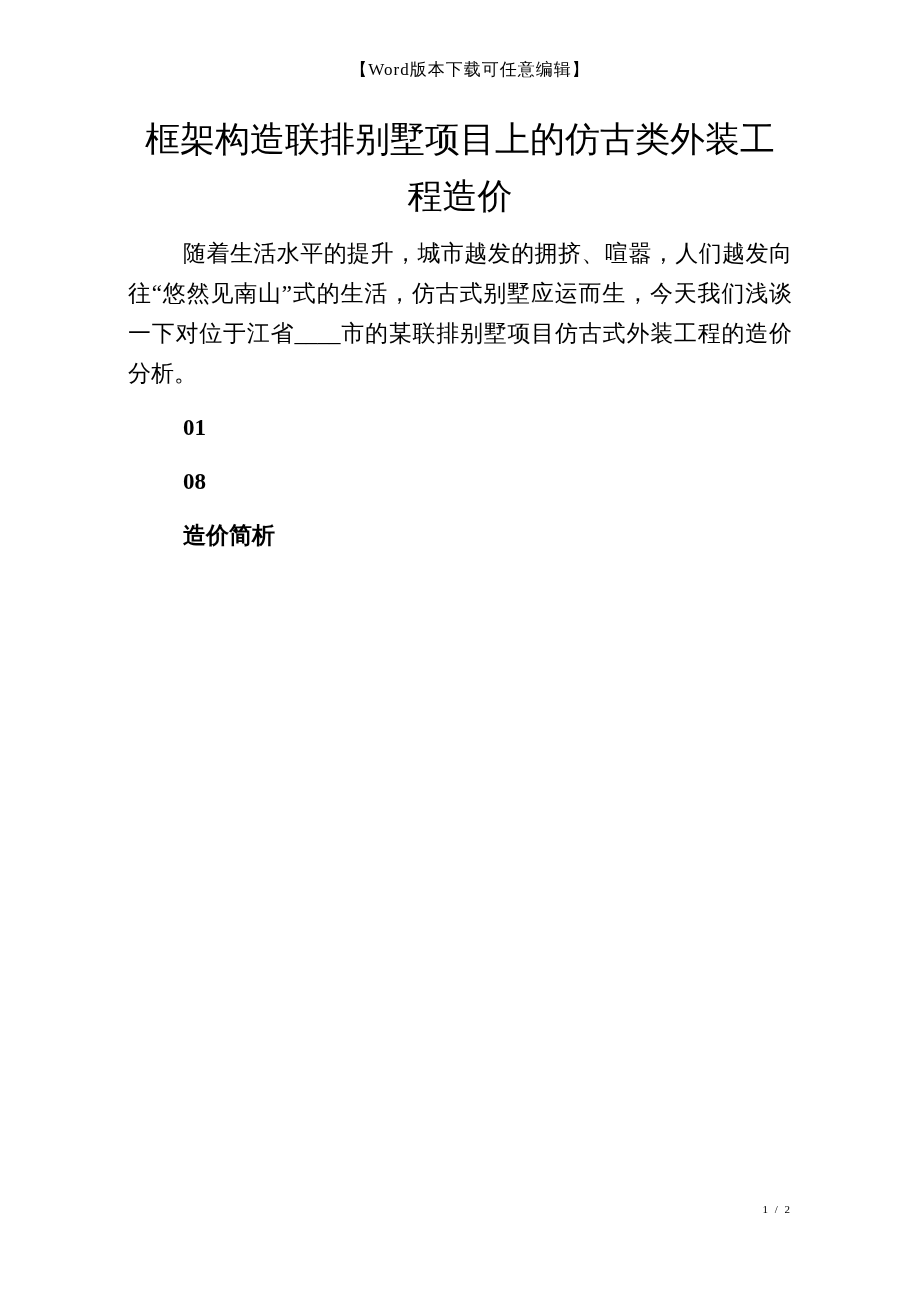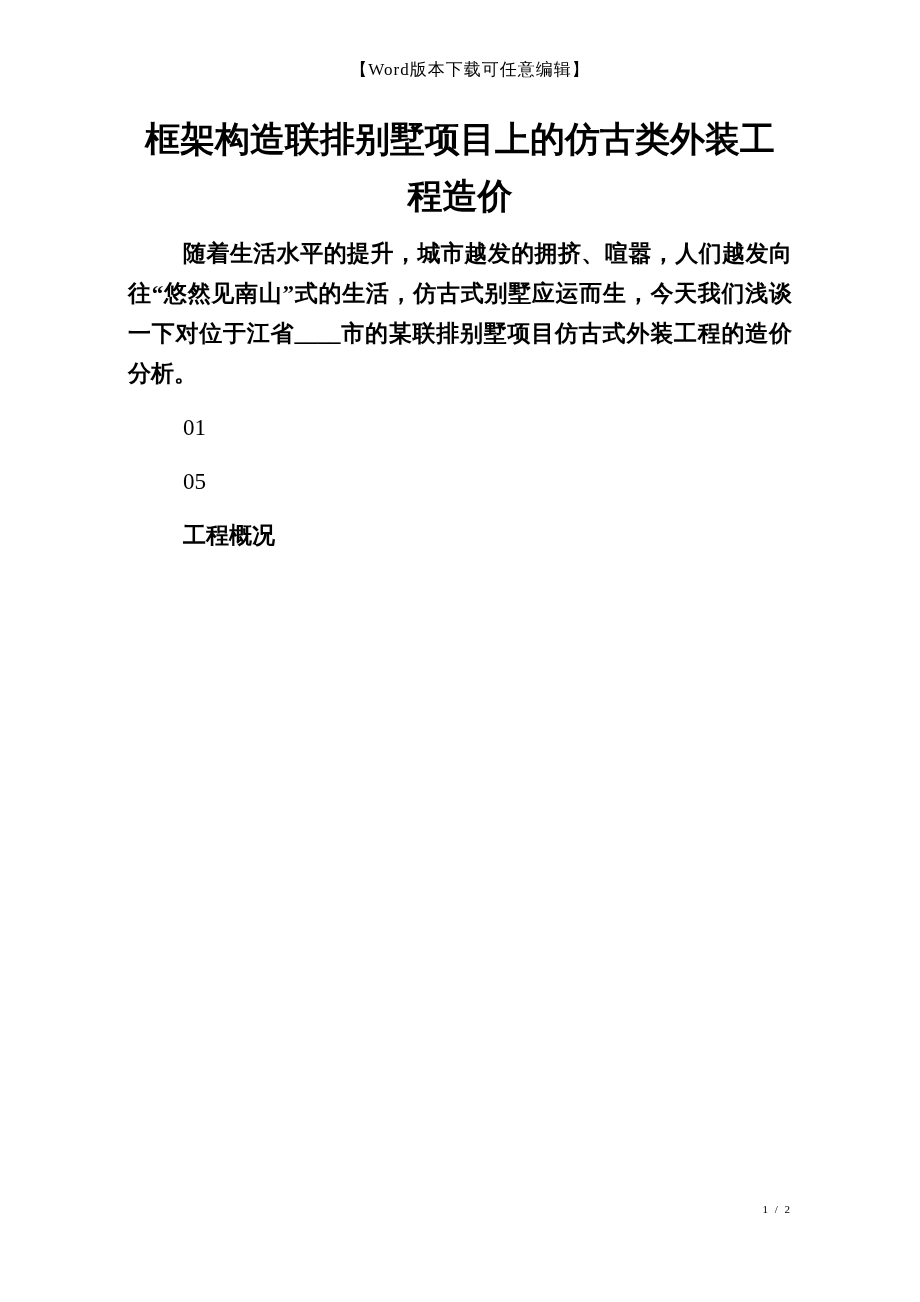"框架构造联排别墅项目上的仿古类外装工程造价" .doc-title { font-weight: bold -> normal }
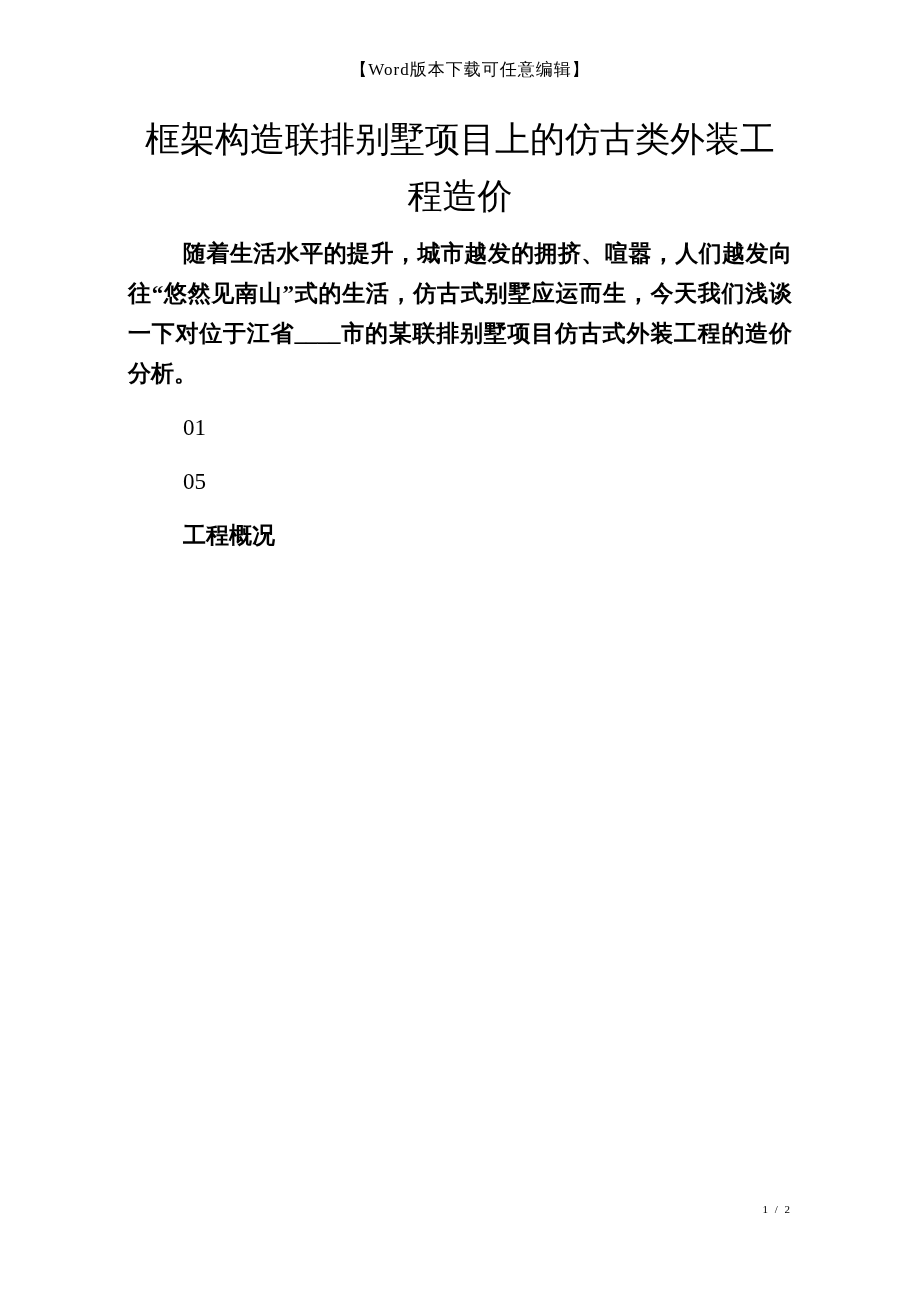"随着生活水平的提升，城市越发的拥挤、喧嚣，人们越发向往“悠然见南山”式的生活，仿" p.body-para { font-weight: bold -> normal }
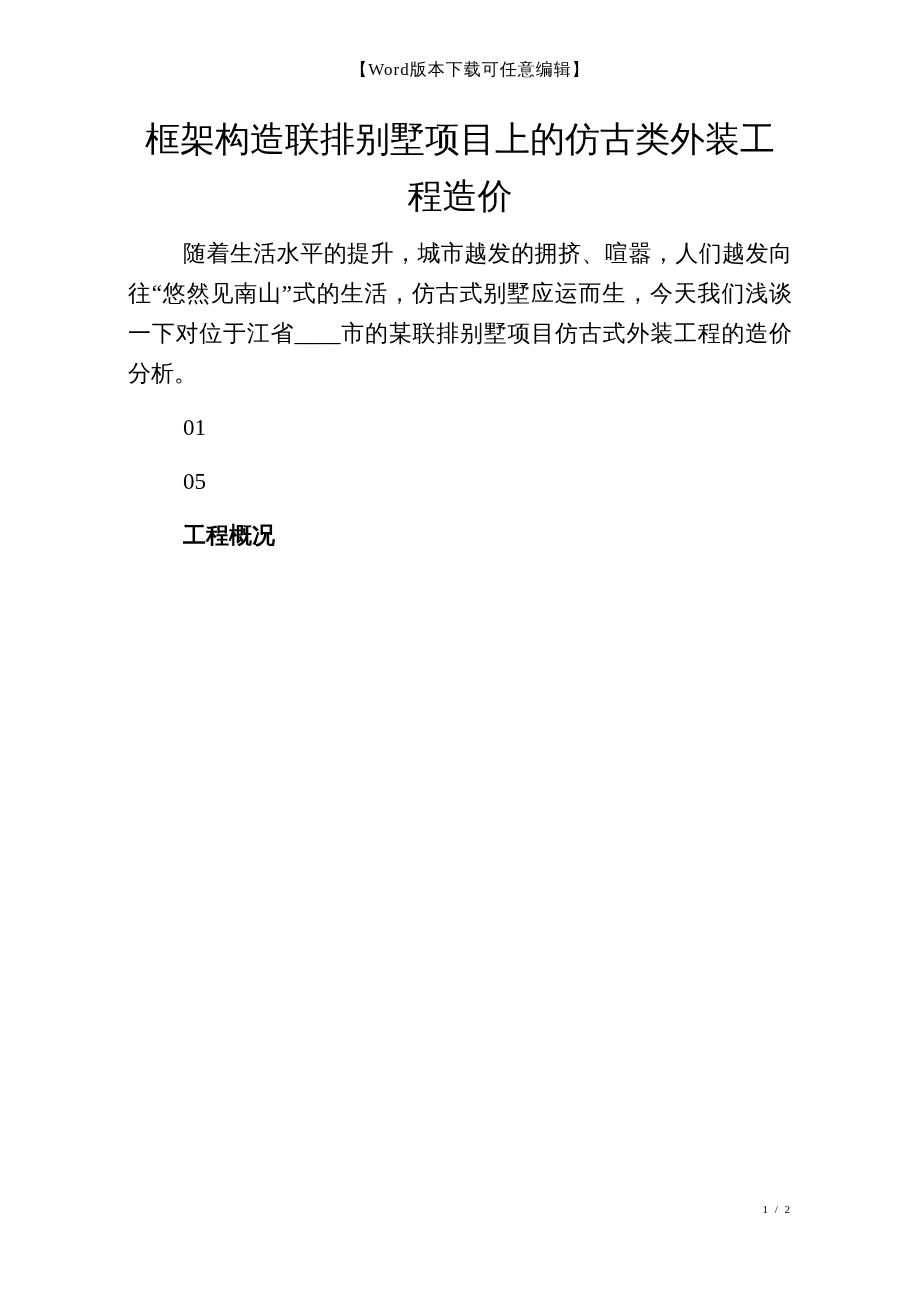"01" p.section-number { font-weight: normal -> bold }
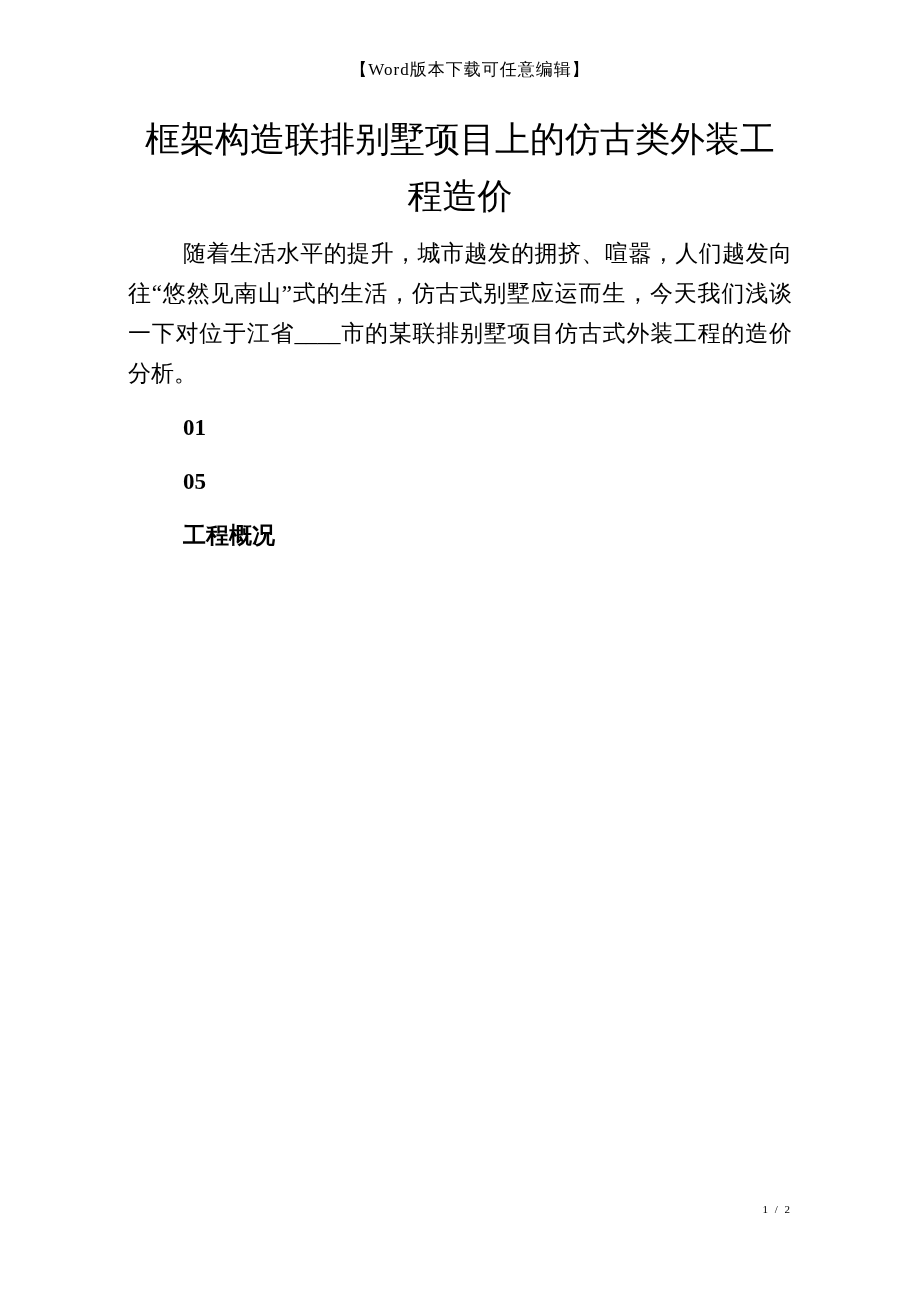"05" p.section-number { text: 05 -> 08 }
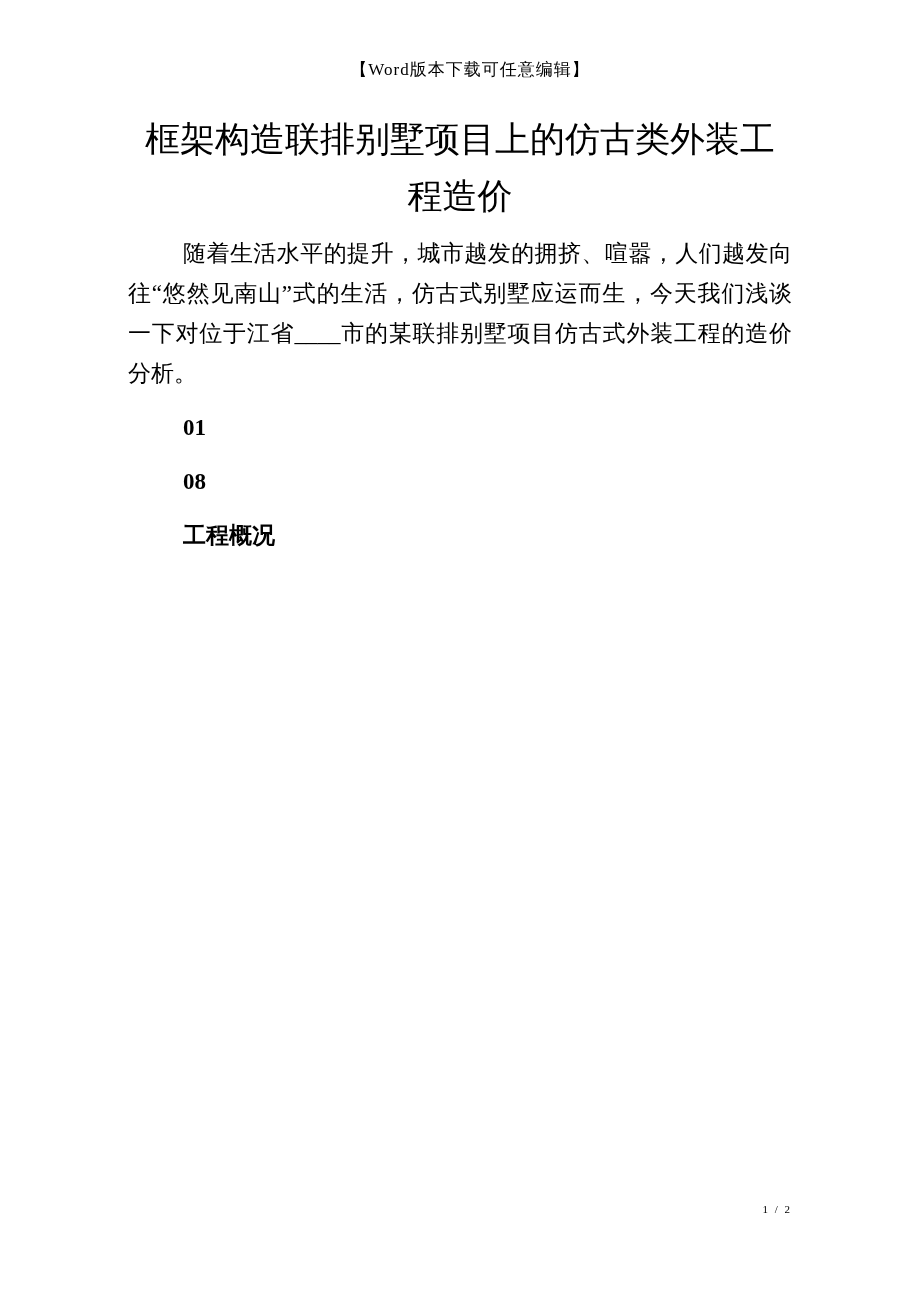"工程概况" p.section-heading { text: 工程概况 -> 造价简析 }
